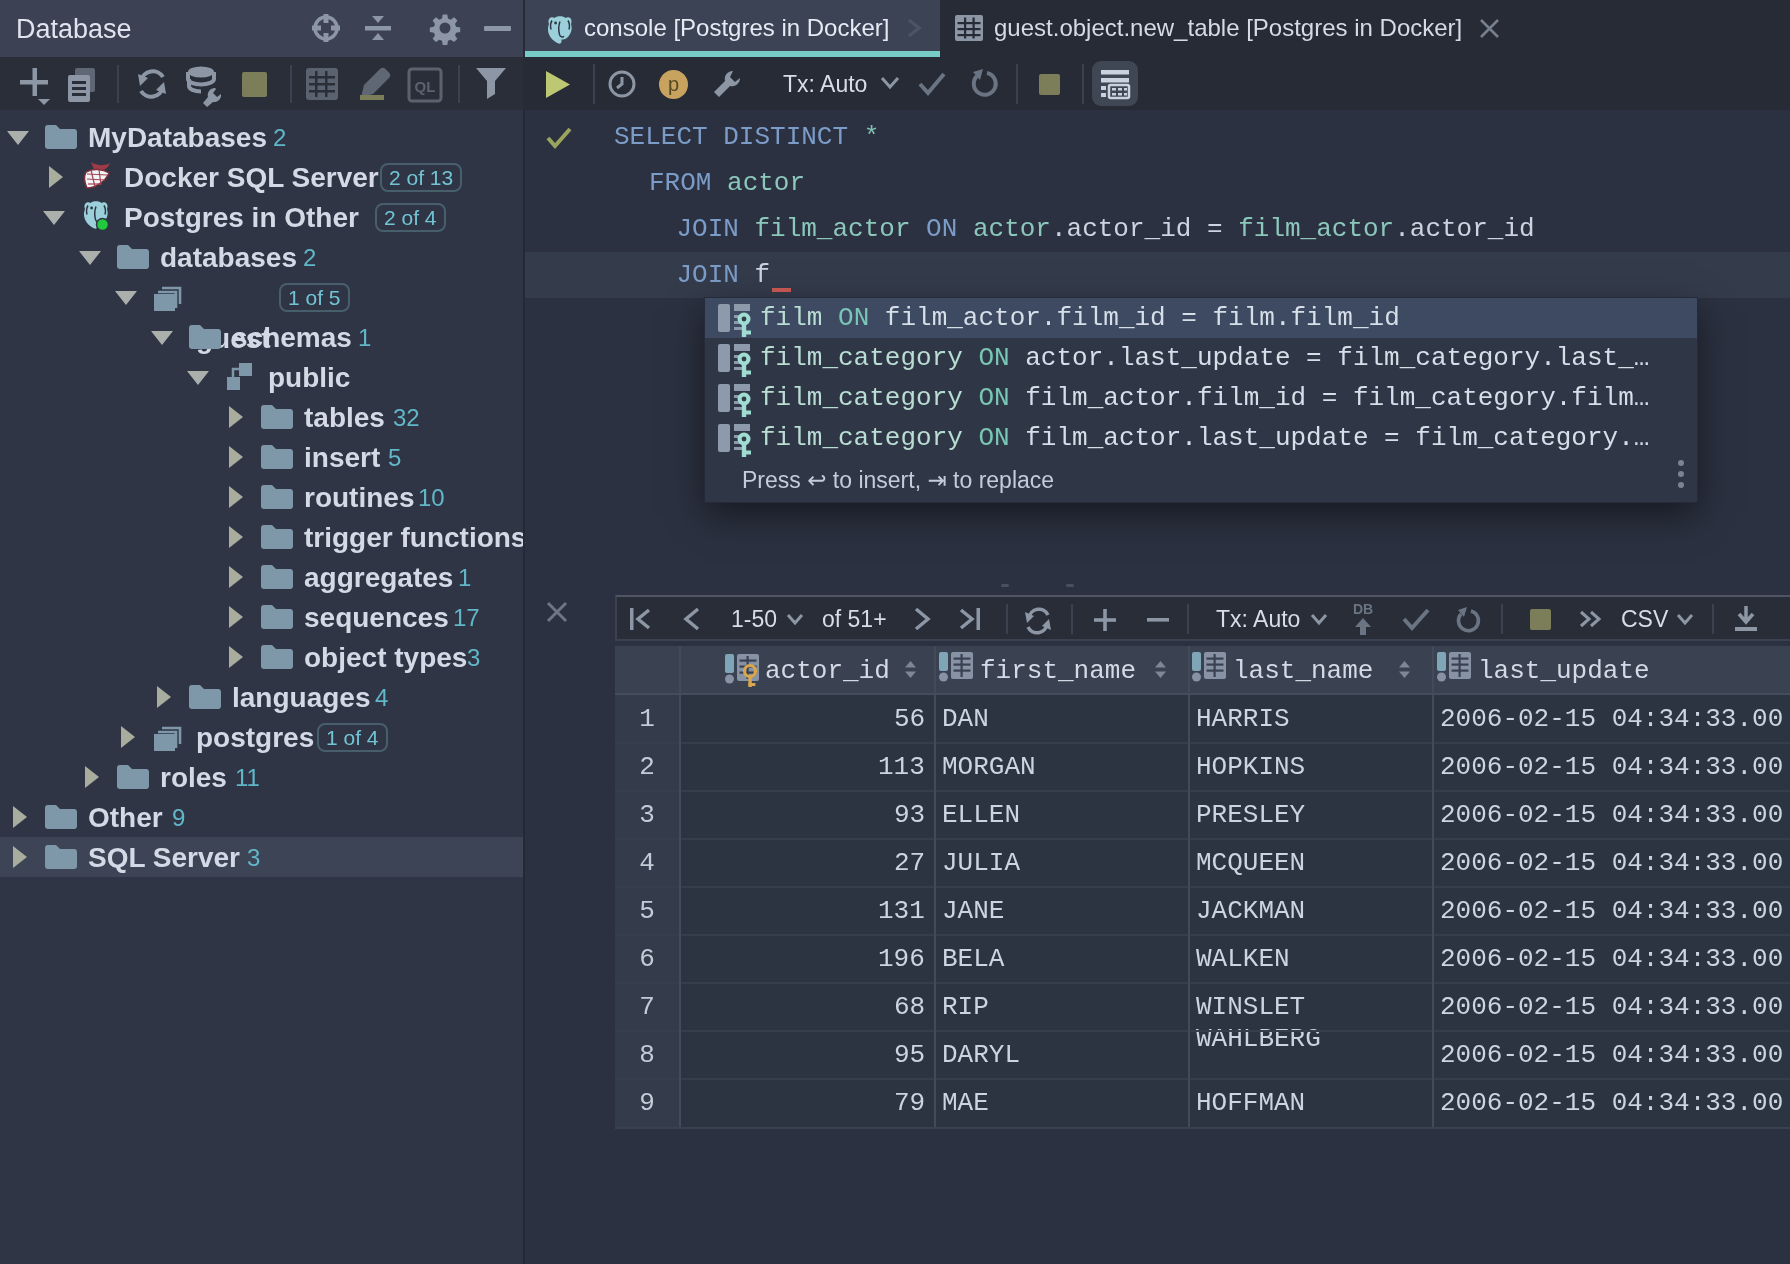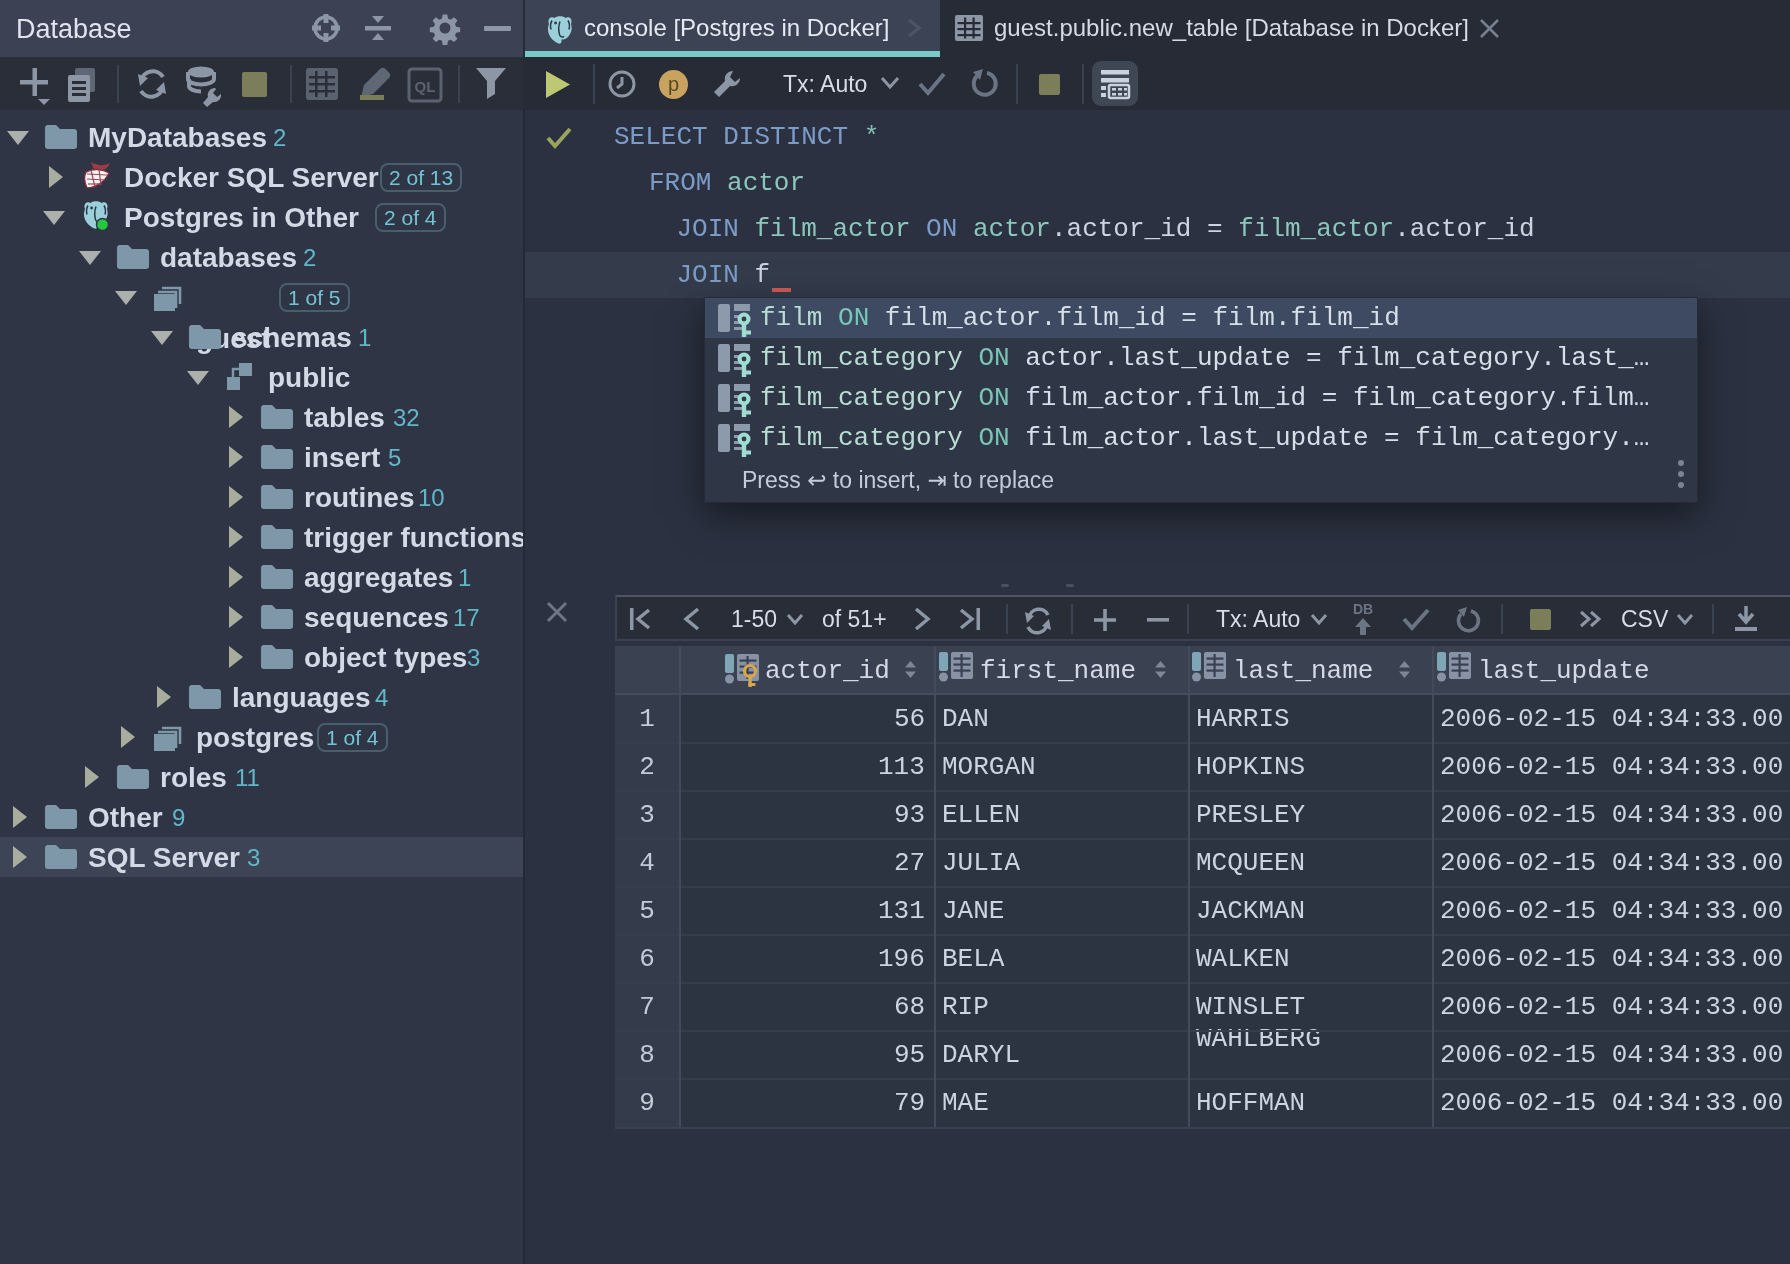"guest.public.new_table [Database in" div.rtxt { text: guest.public.new_table [Database -> guest.object.new_table [Postgres }
